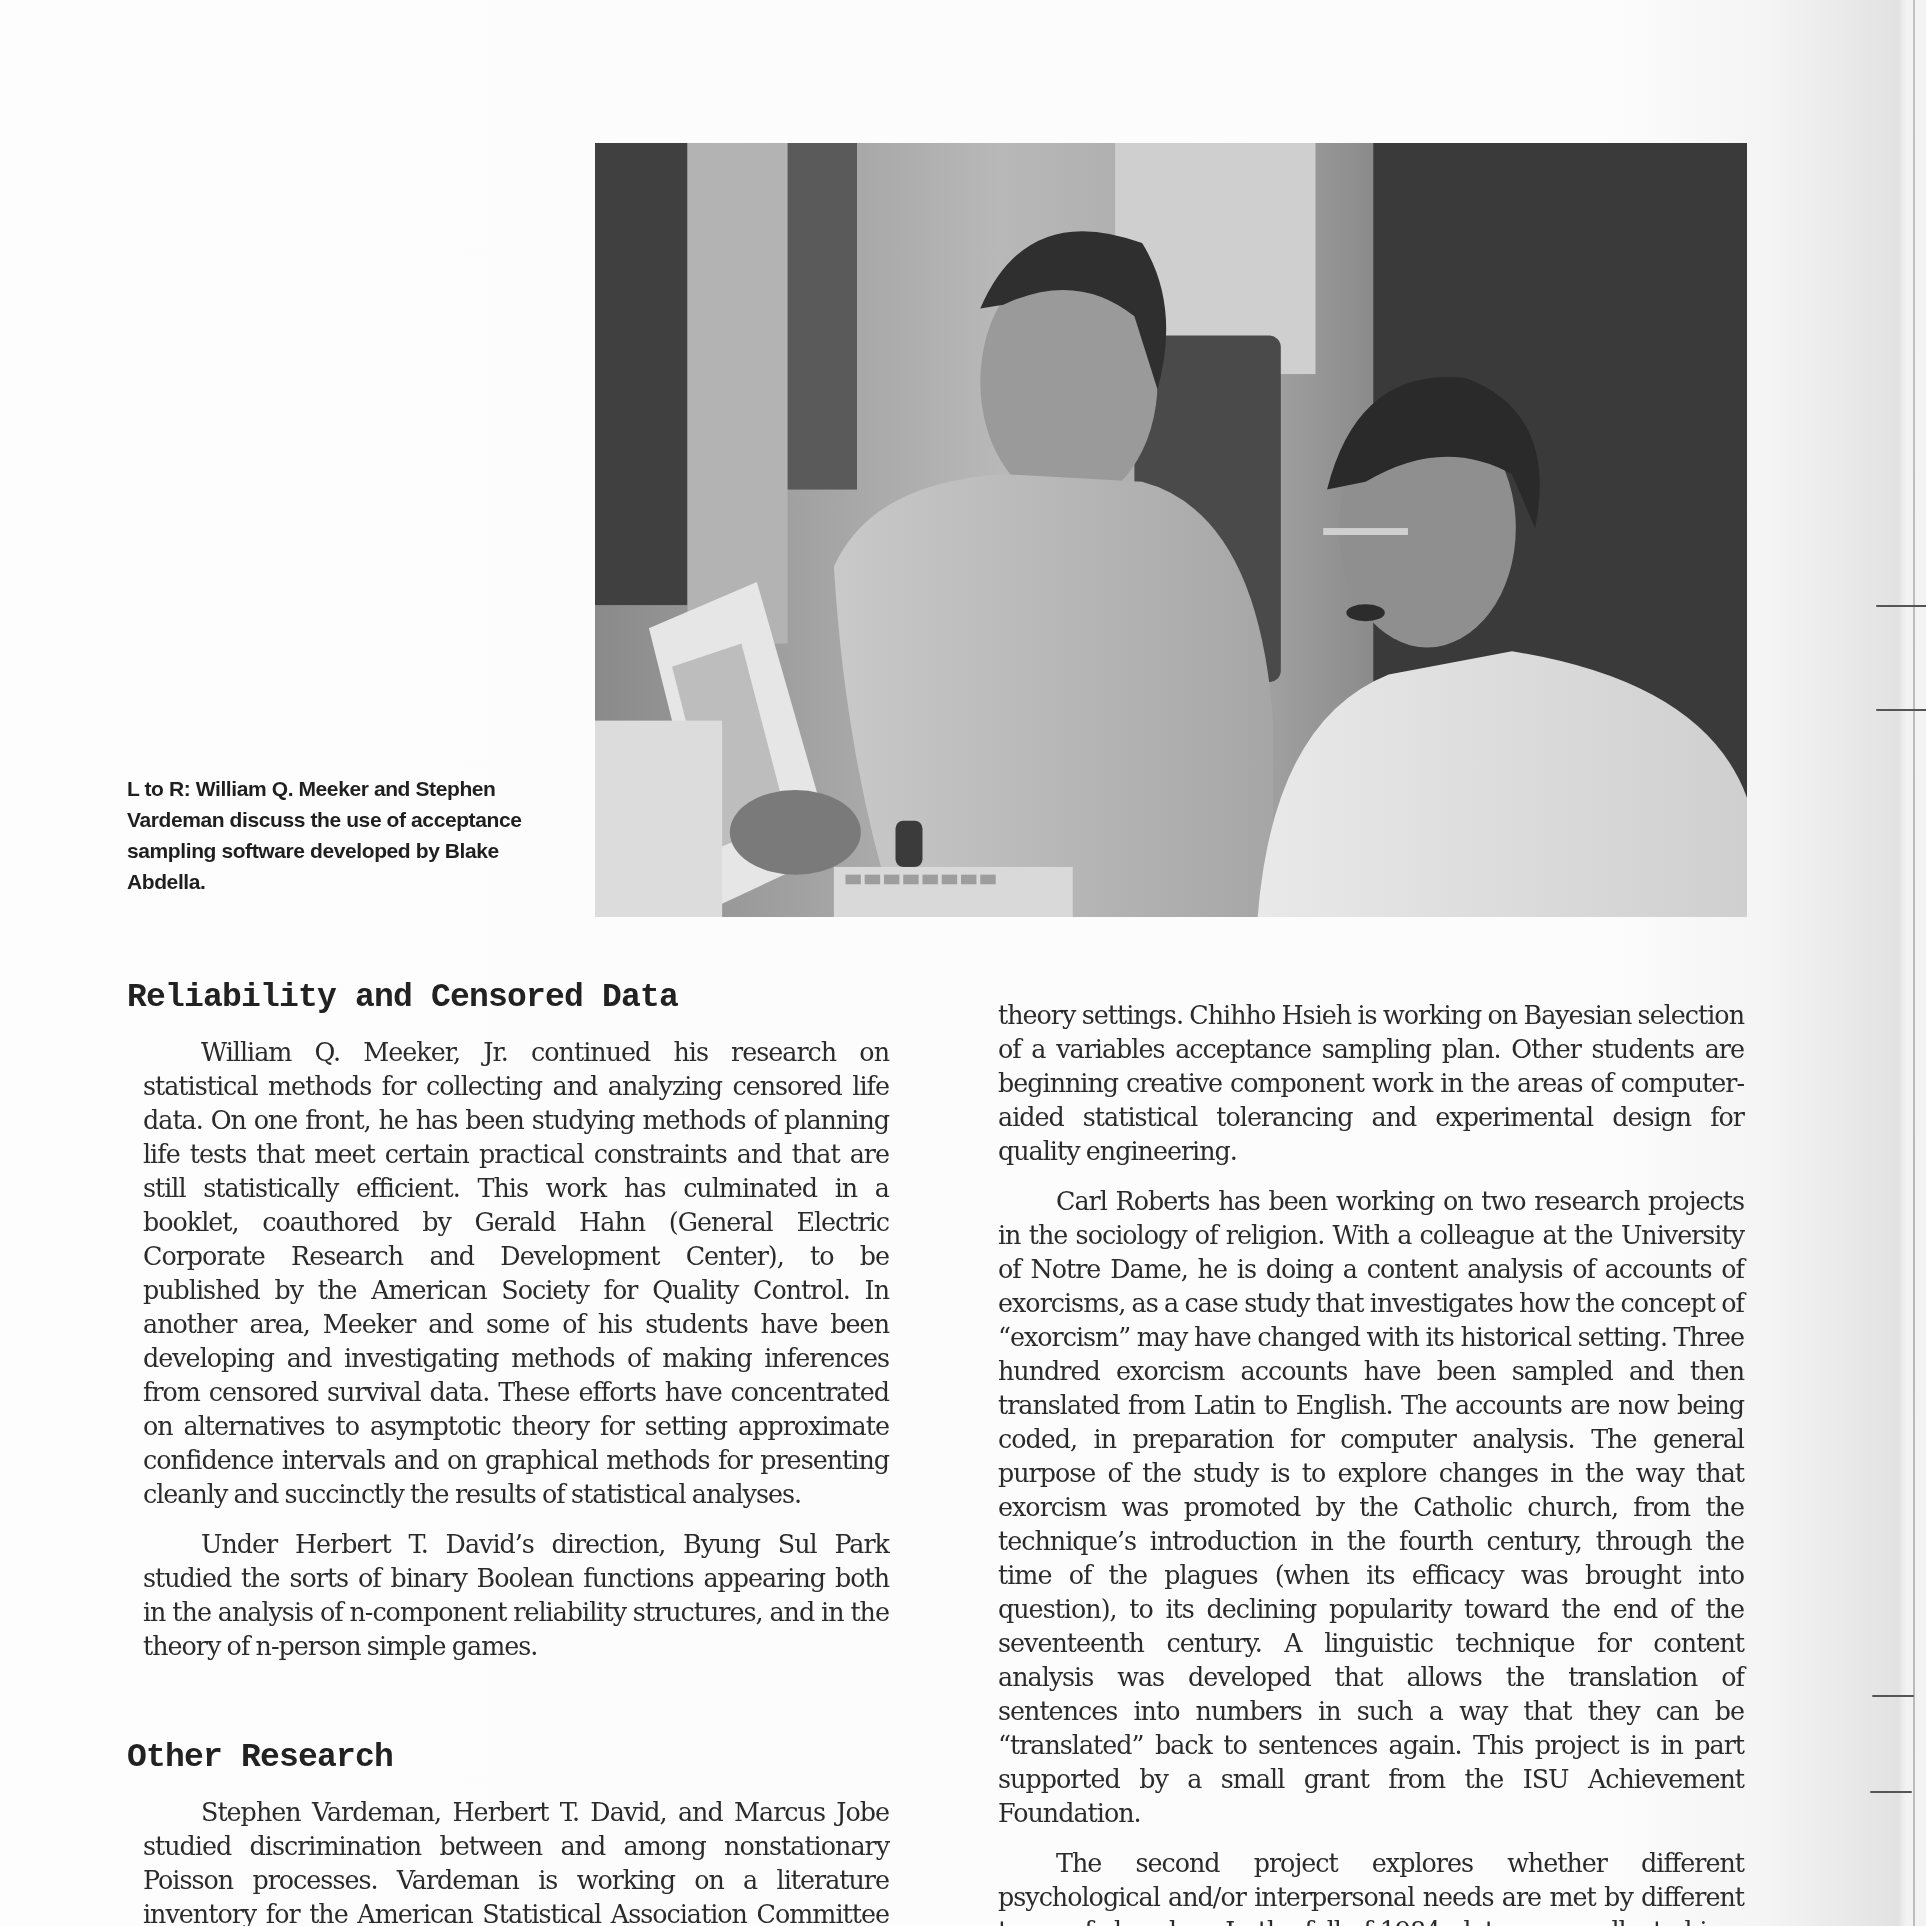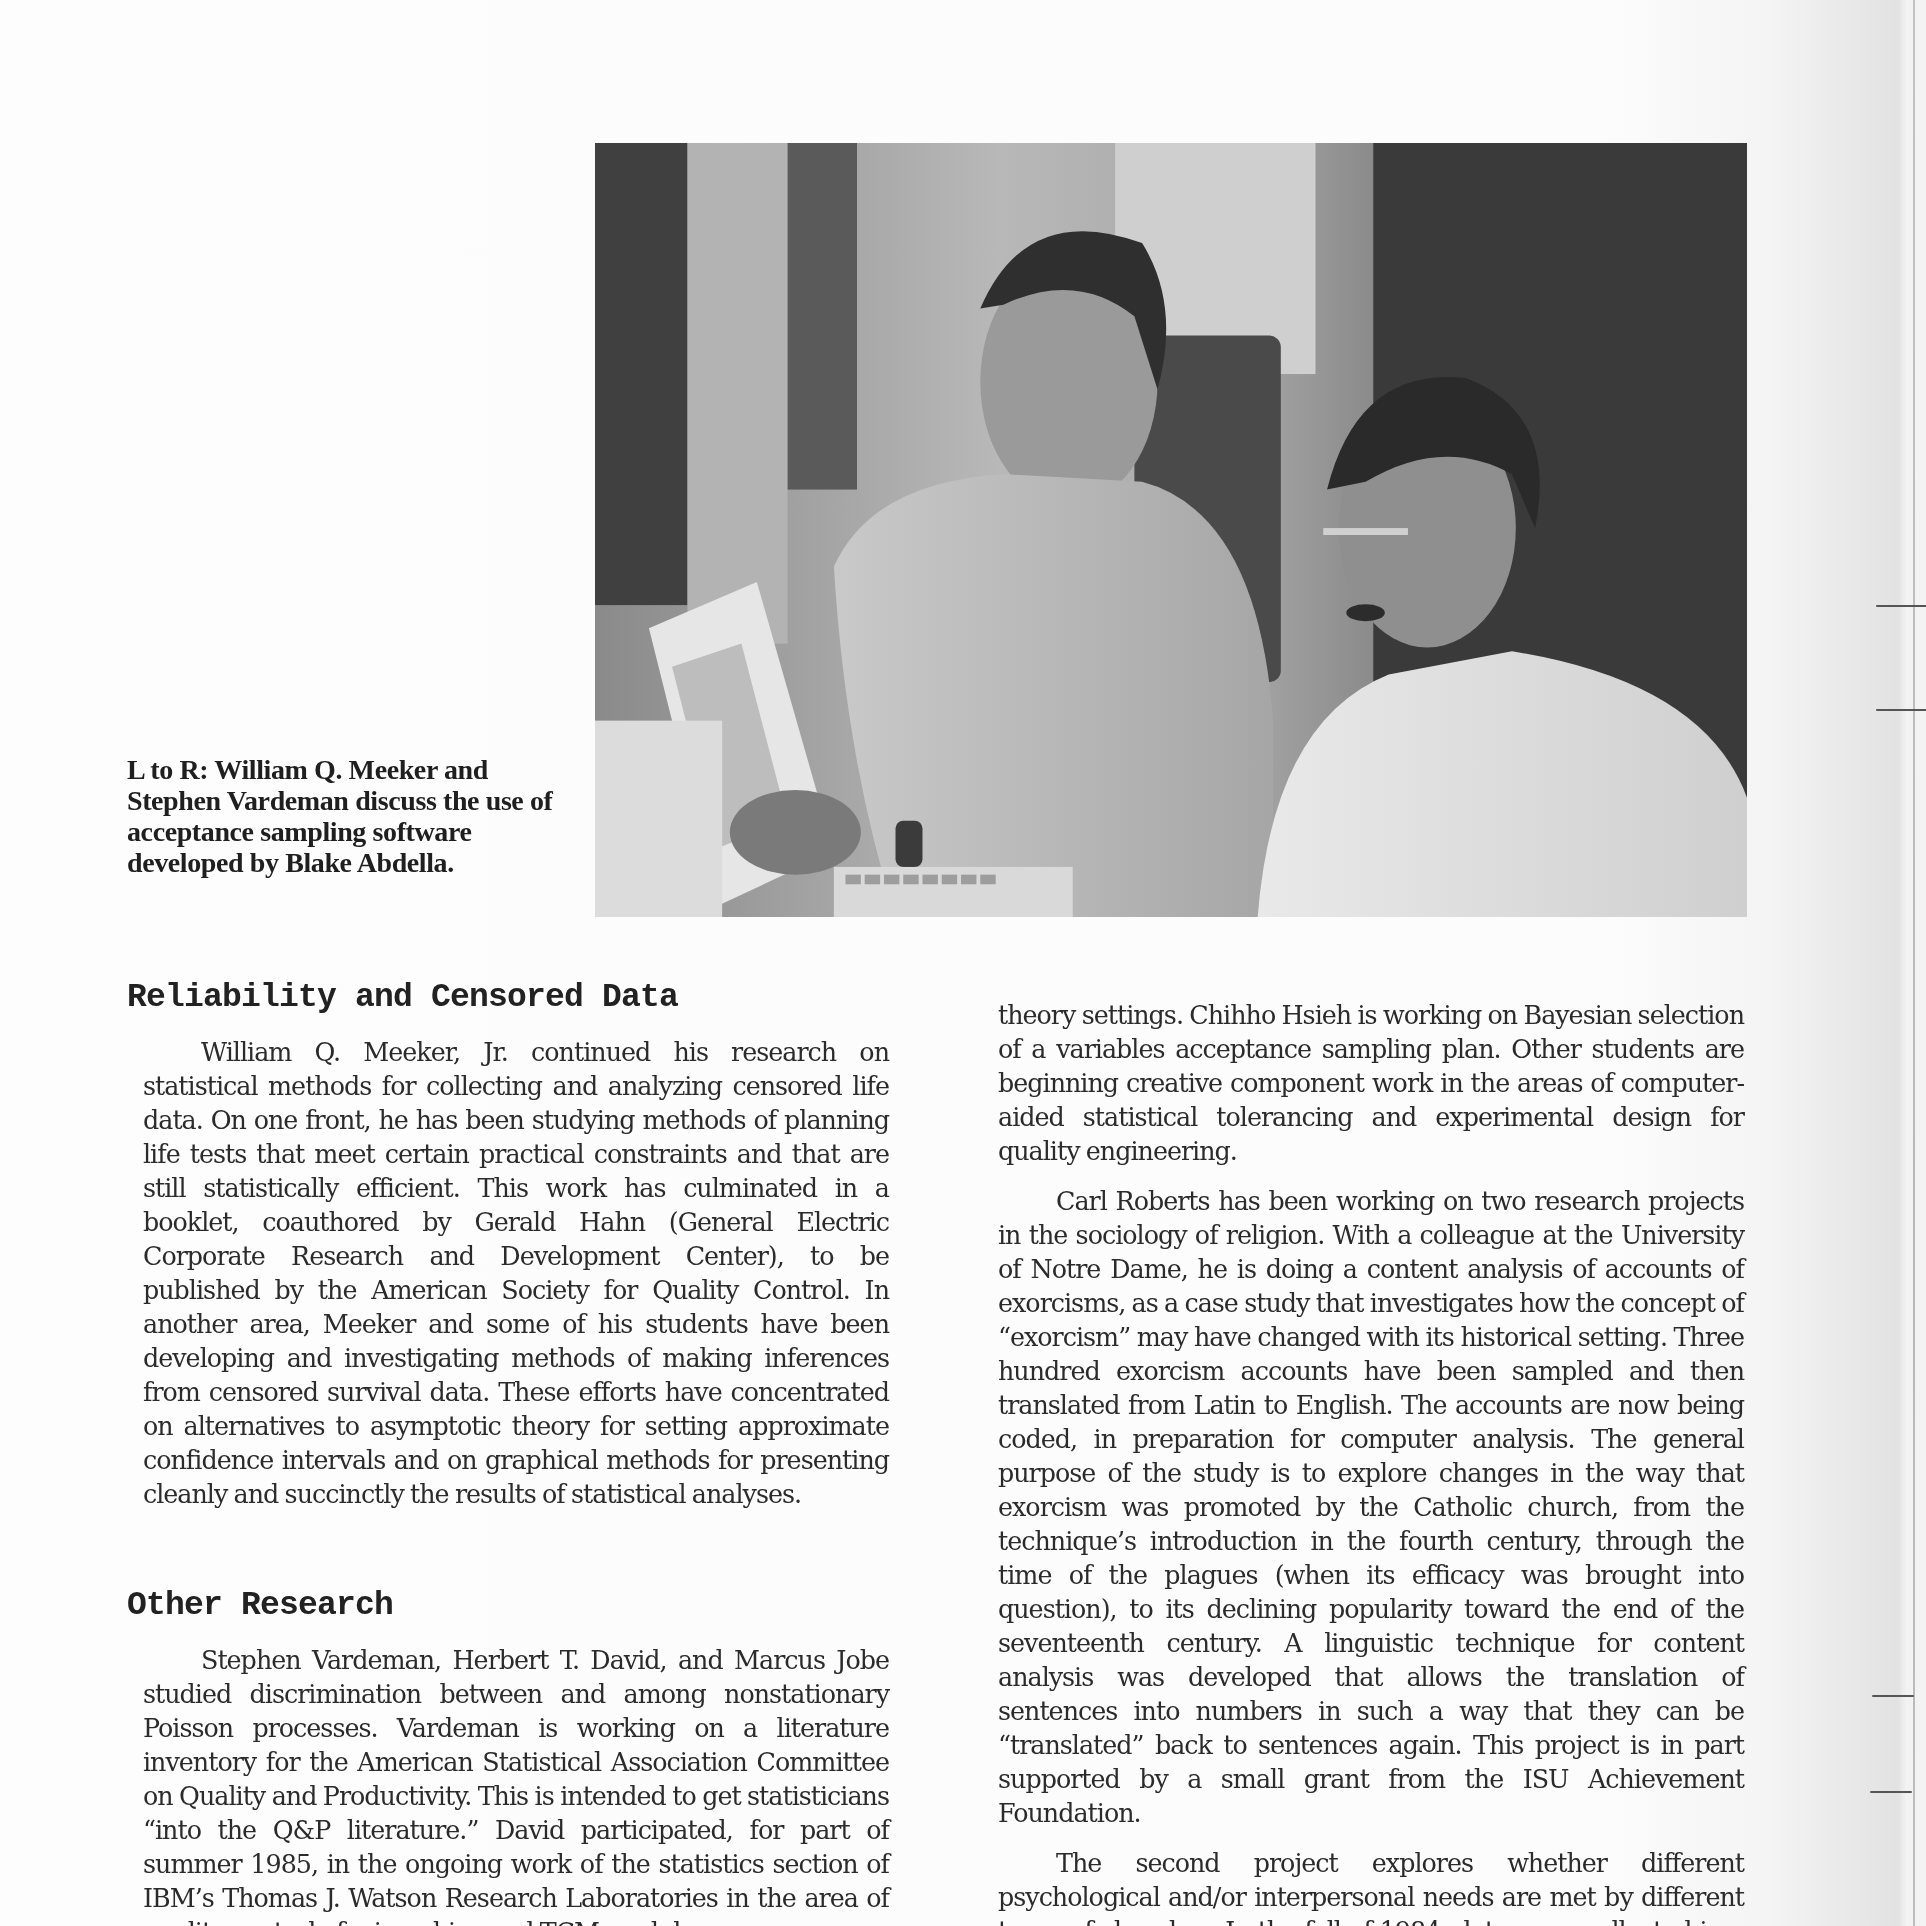"L to R: William Q." .caption { font-family: Liberation Serif, serif -> Liberation Sans, sans-serif; font-size: 28px -> 21px; top: 754px -> 773px }
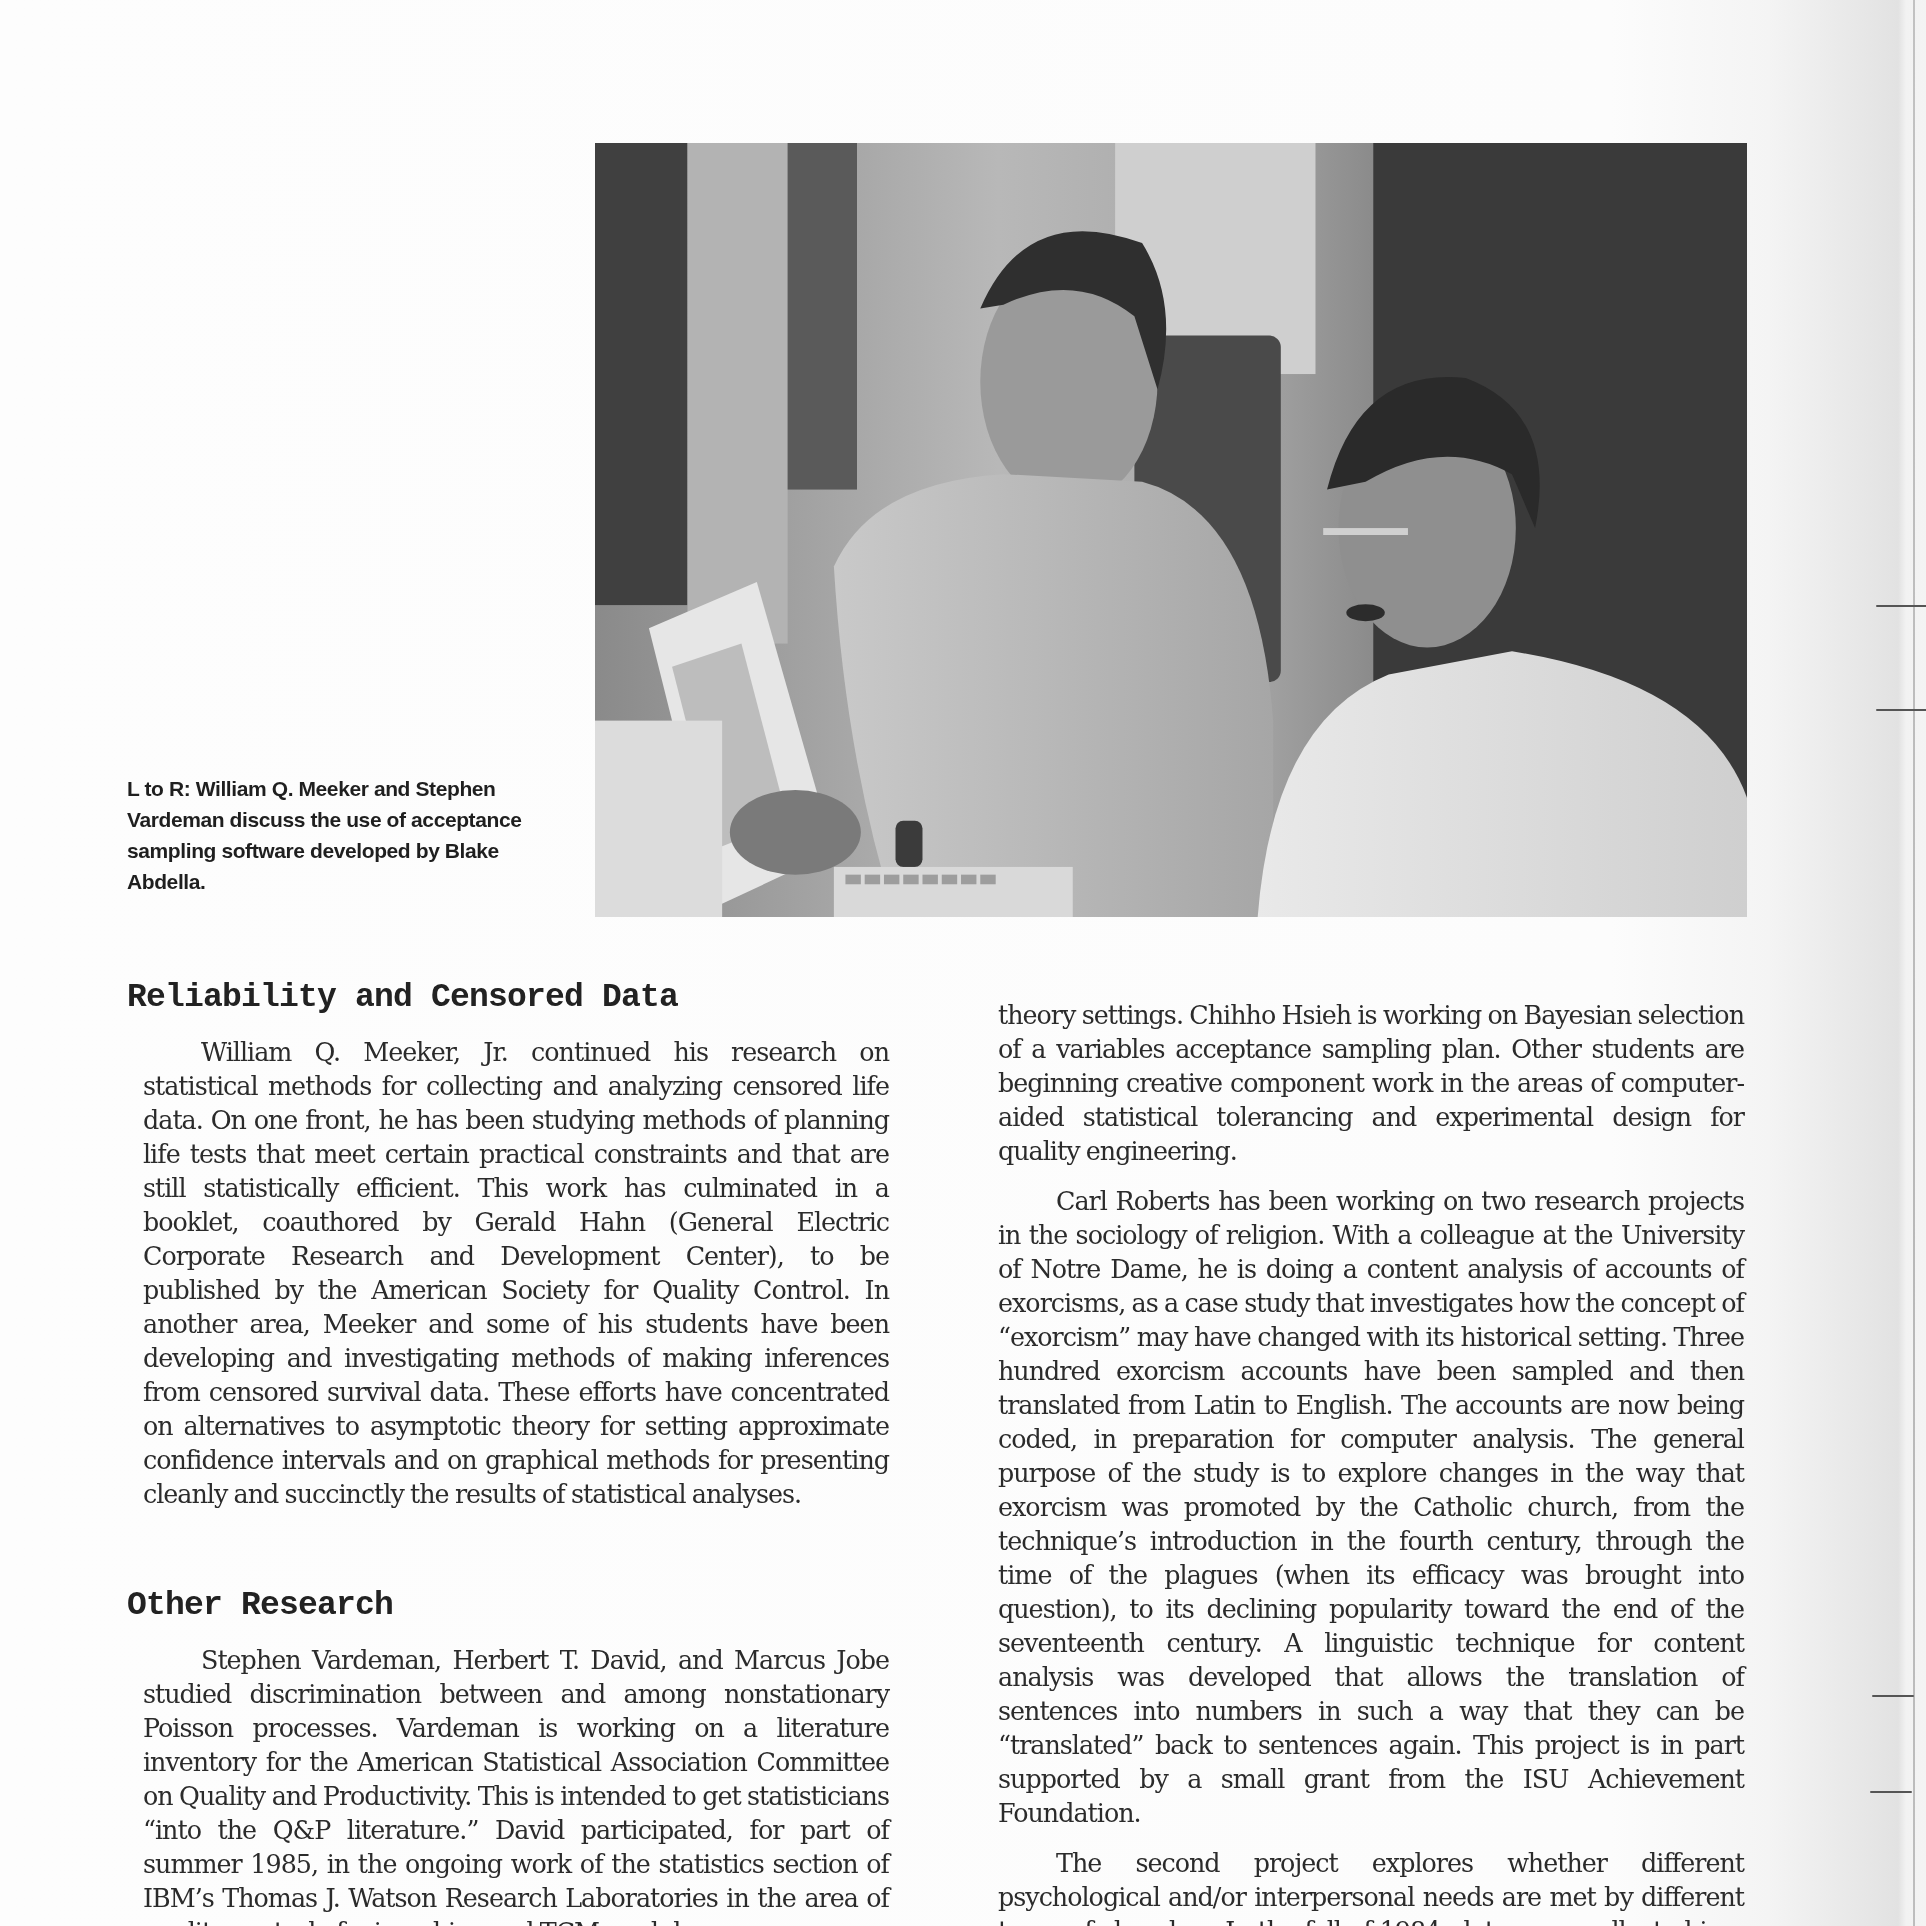"Under Herbert T. David’s direction," p.para { html: none -> <p>Under Herbert T. David’s direction, Byung Sul Park studied the sorts of binary Boolean functions appearing both in the analysis of n-component reliability structures, and in the theory of n-person simple games.</p> }
